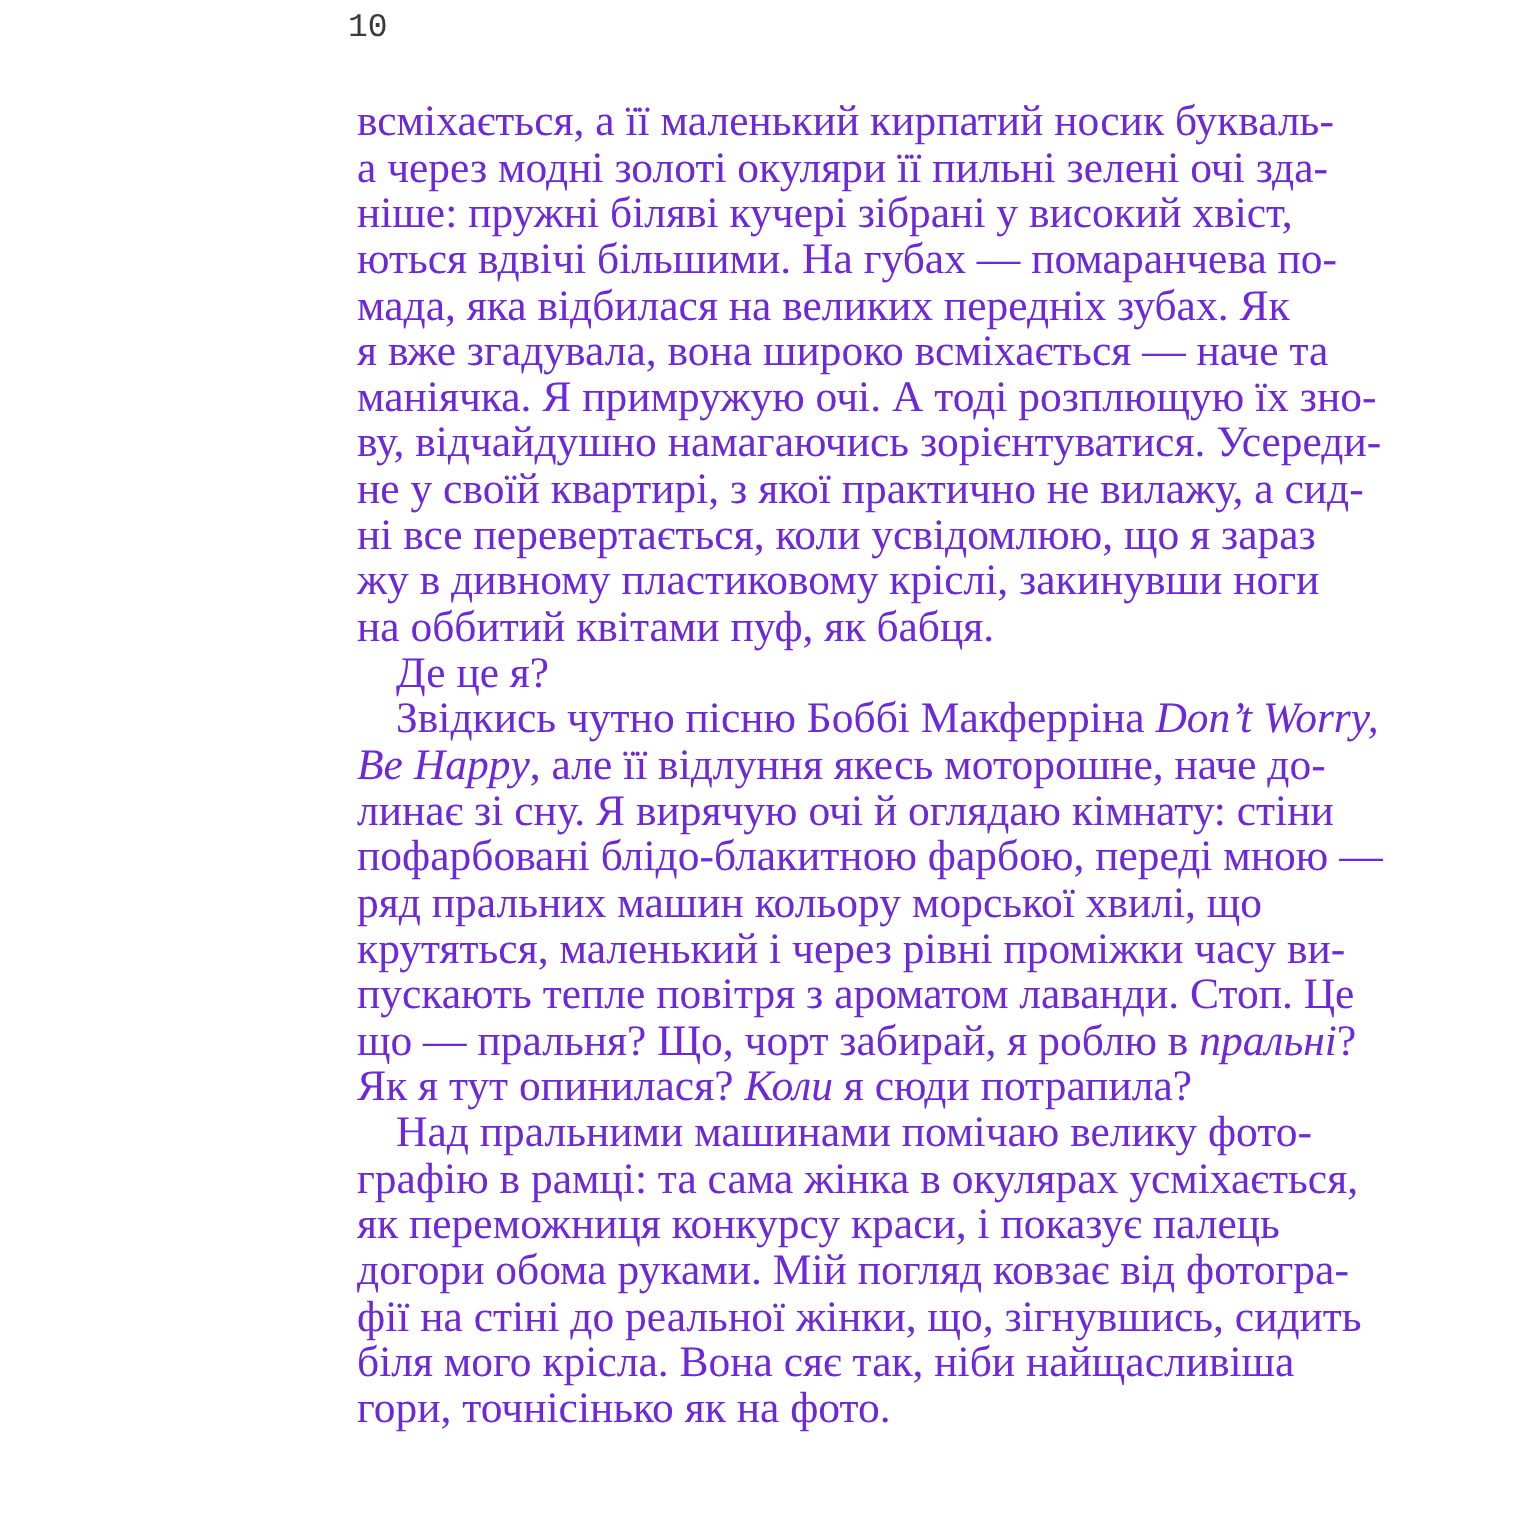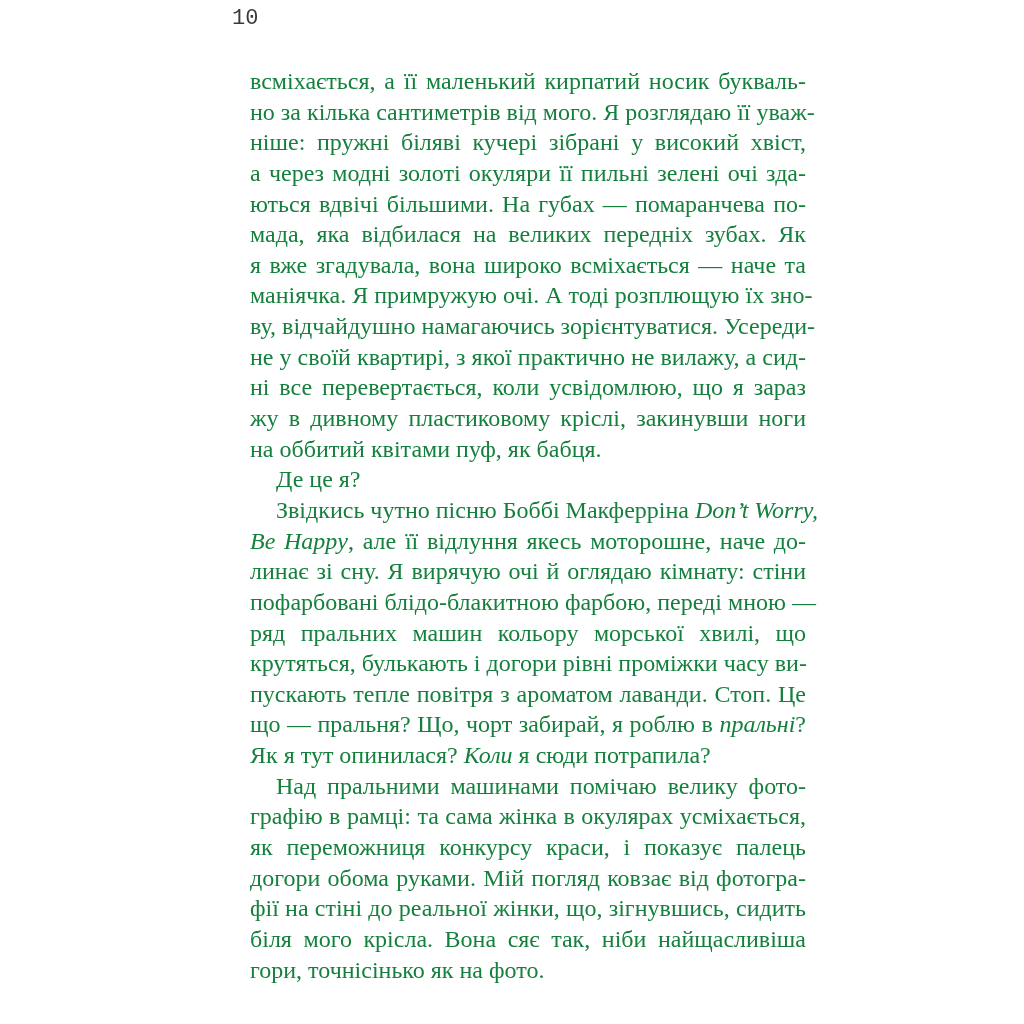"всміхається, а її маленький кирпатий" .body-text { color: #15803d -> #6d28d9; font-size: 24px -> 29px; margin-left: 12px -> none }
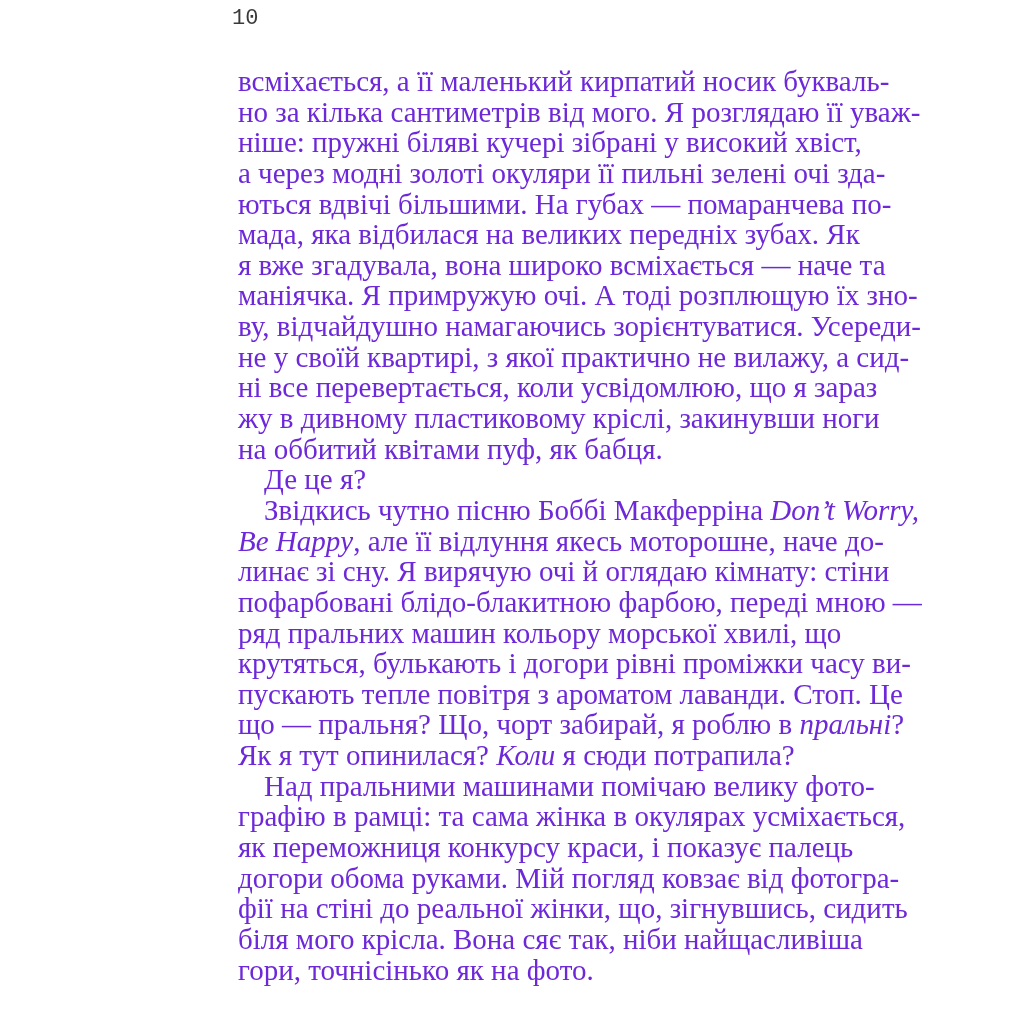"но за кілька сантиметрів від" span.line { html: <span><span>но за кілька сантиметрів від мого. Я розглядаю її уваж-</span></span> -> none }
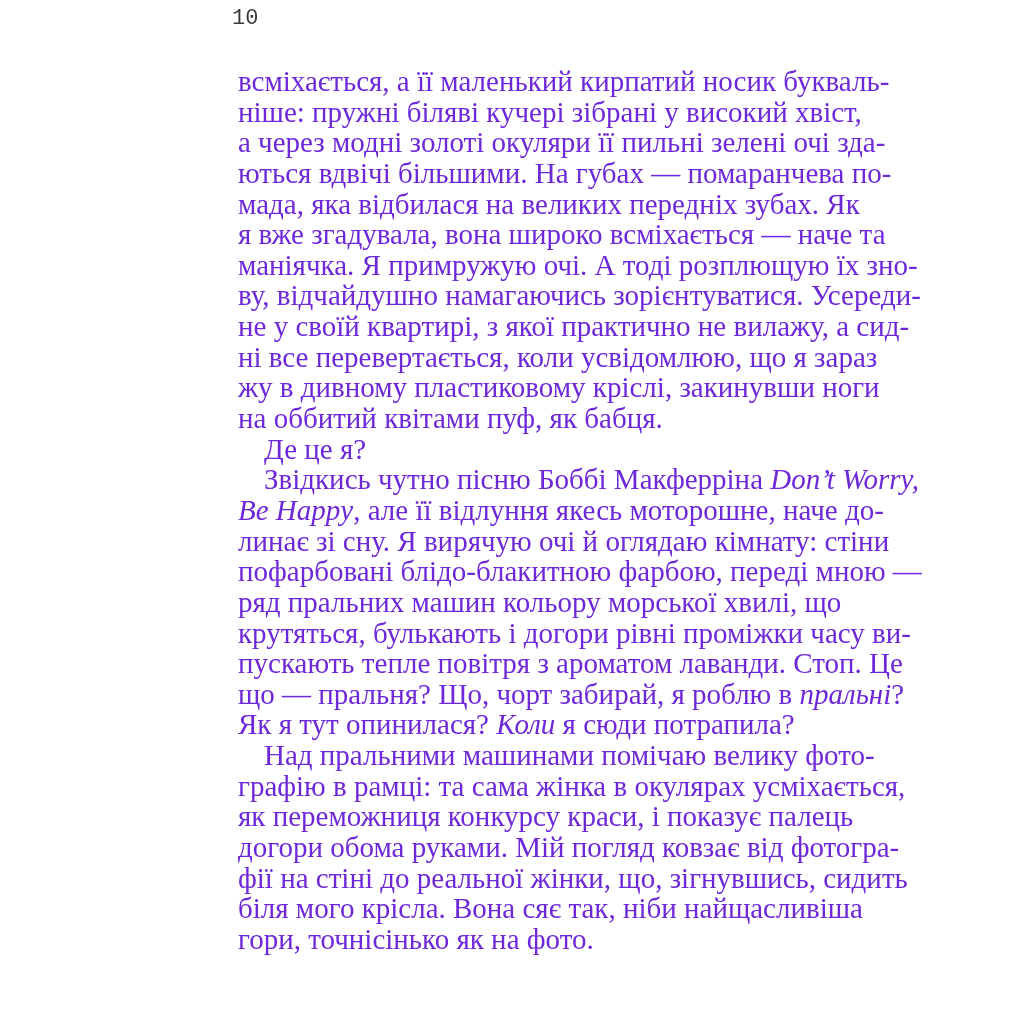"ніше: пружні біляві кучері зібрані" span.line { order: before "а через модні золоті окуляри" -> after "а через модні золоті окуляри" }
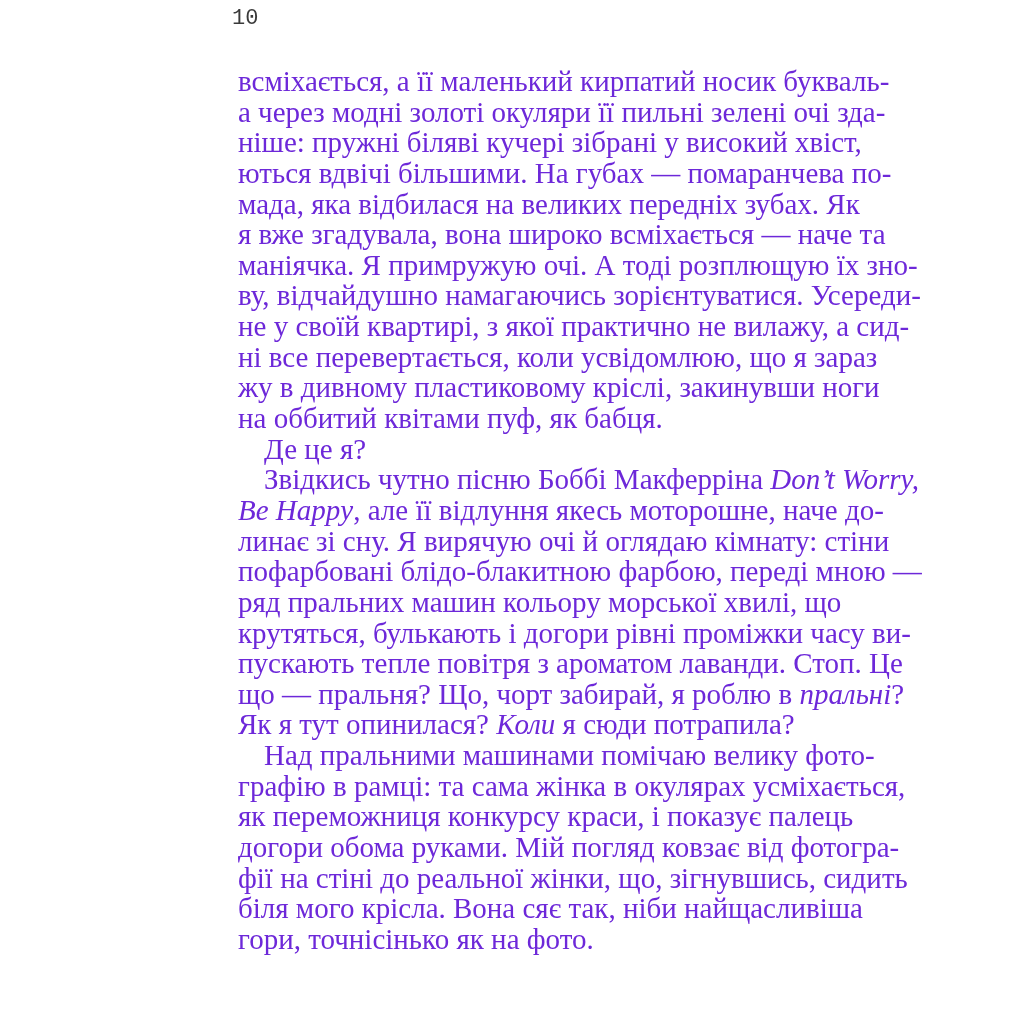"крутяться, булькають і догори рівні" span { text: булькають і догори -> маленький і через }
